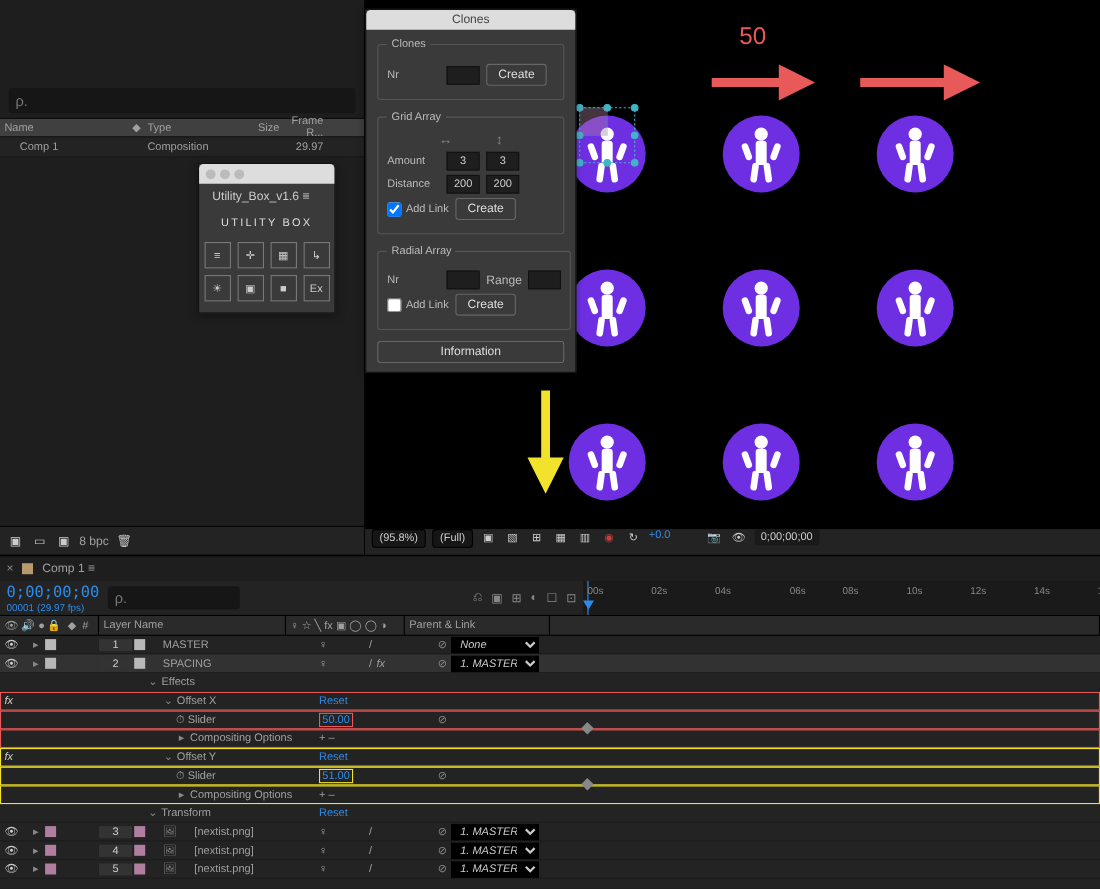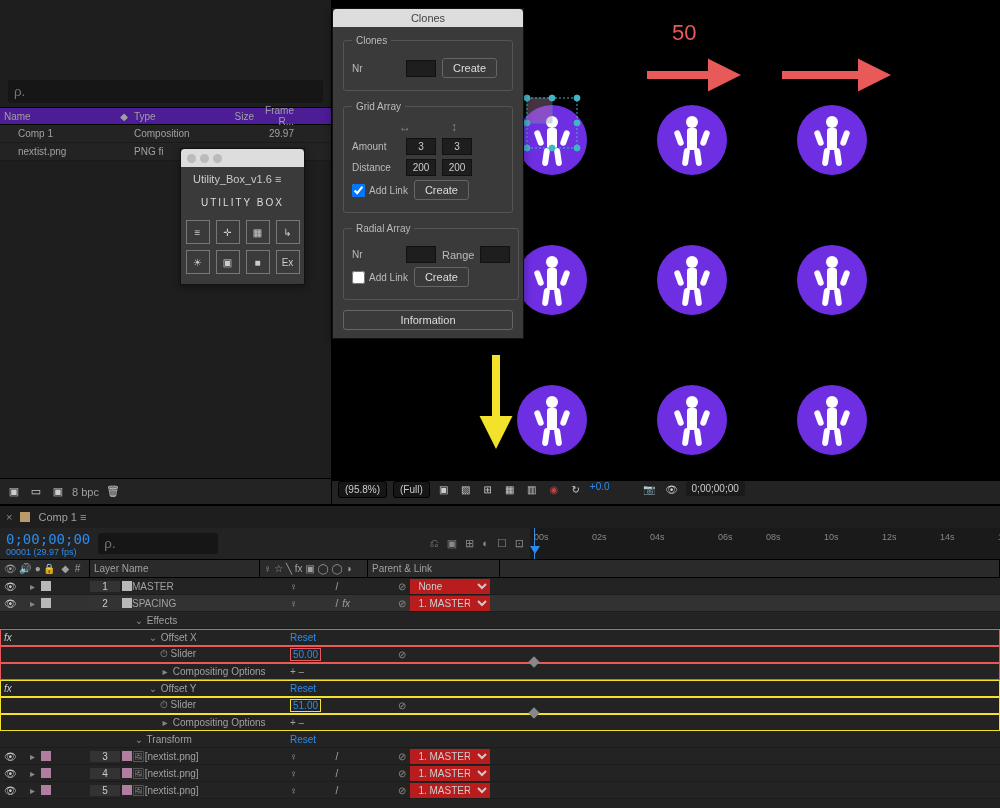"Name" .hdr-row { background: #4c1d95 -> #404040 }
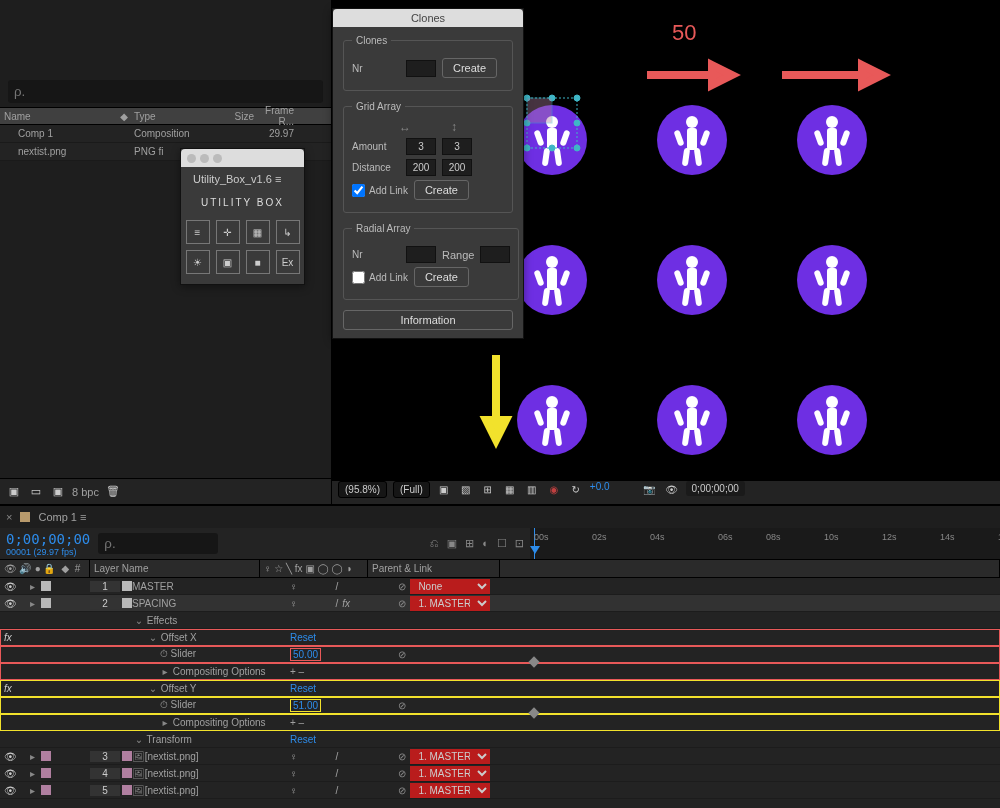"nextist.png" div.row { html: <div> <div><span></span><span></span>nextist.png</div> <div><span></span></div> <div>PNG fi</div> <div></div> <div></div> </div> -> none }
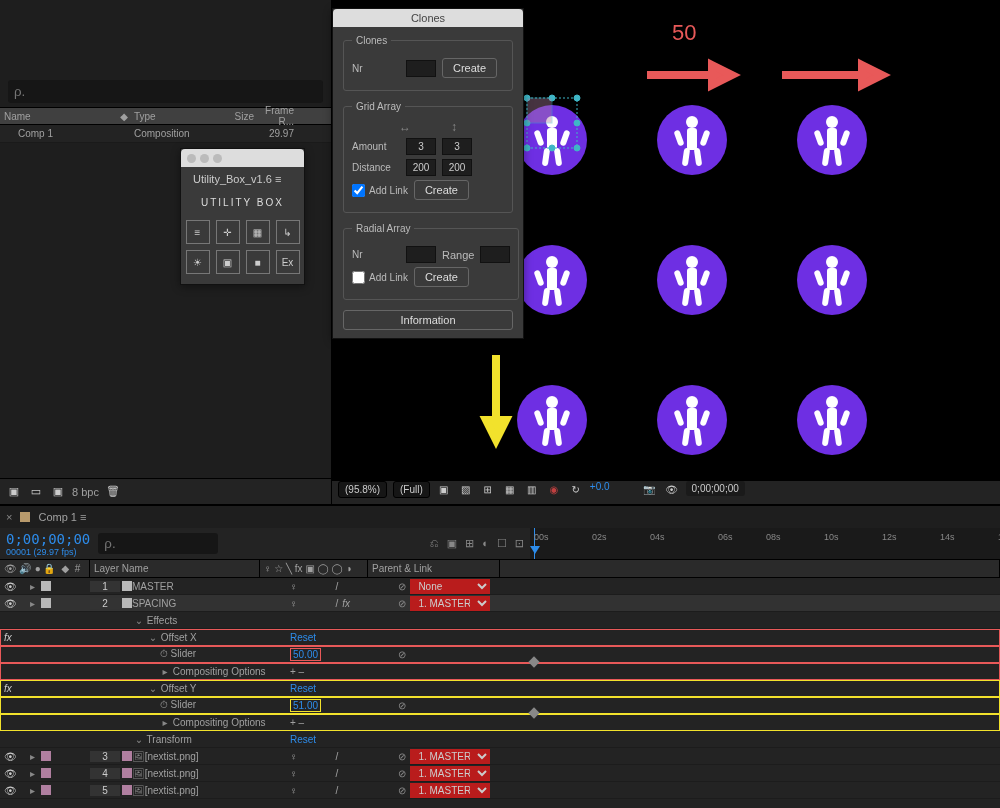"MASTER" .tl-row .c-layer { gap: 0 -> 16px }
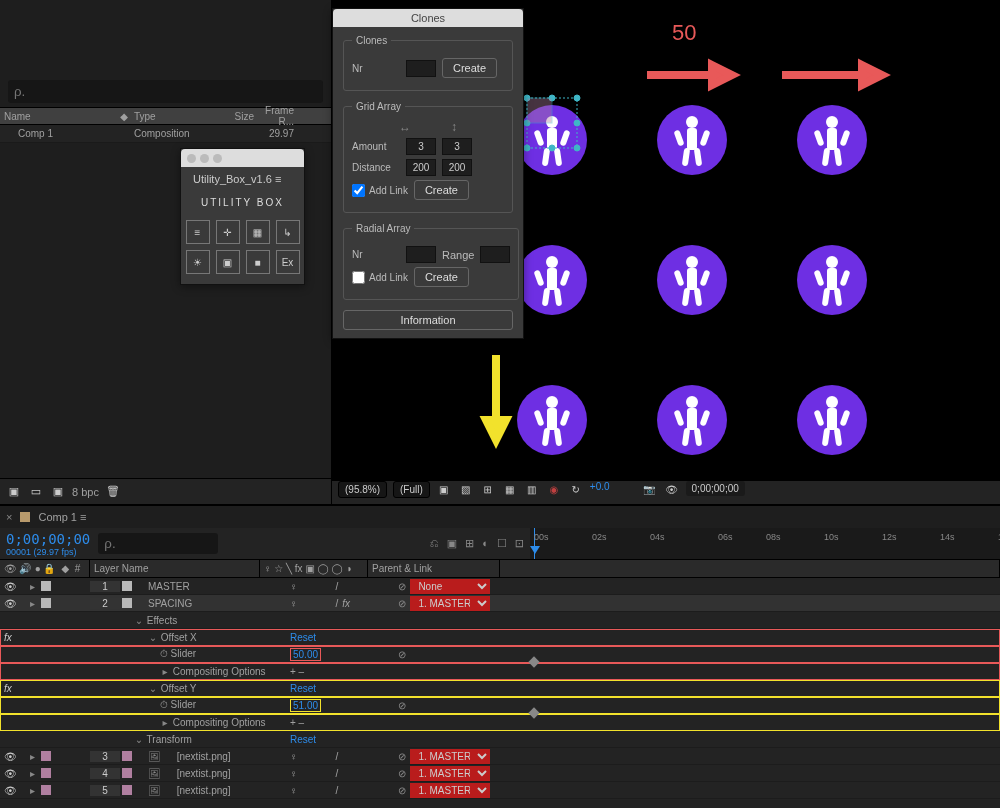"None" .pl-drop { background: #b91c1c -> #000000; font-style: none -> italic }
